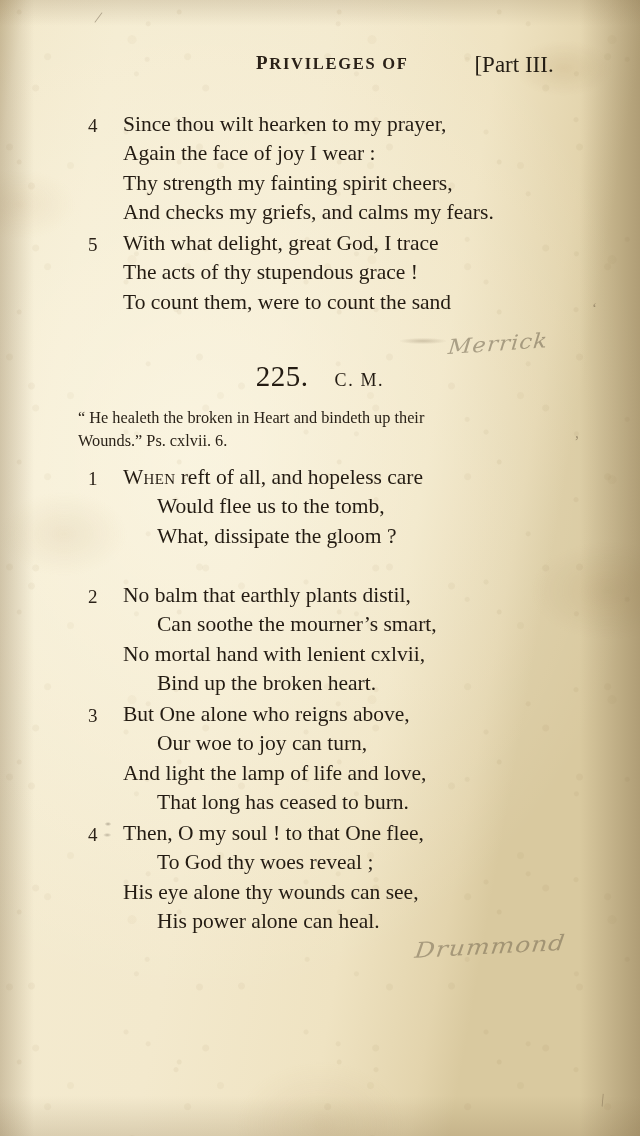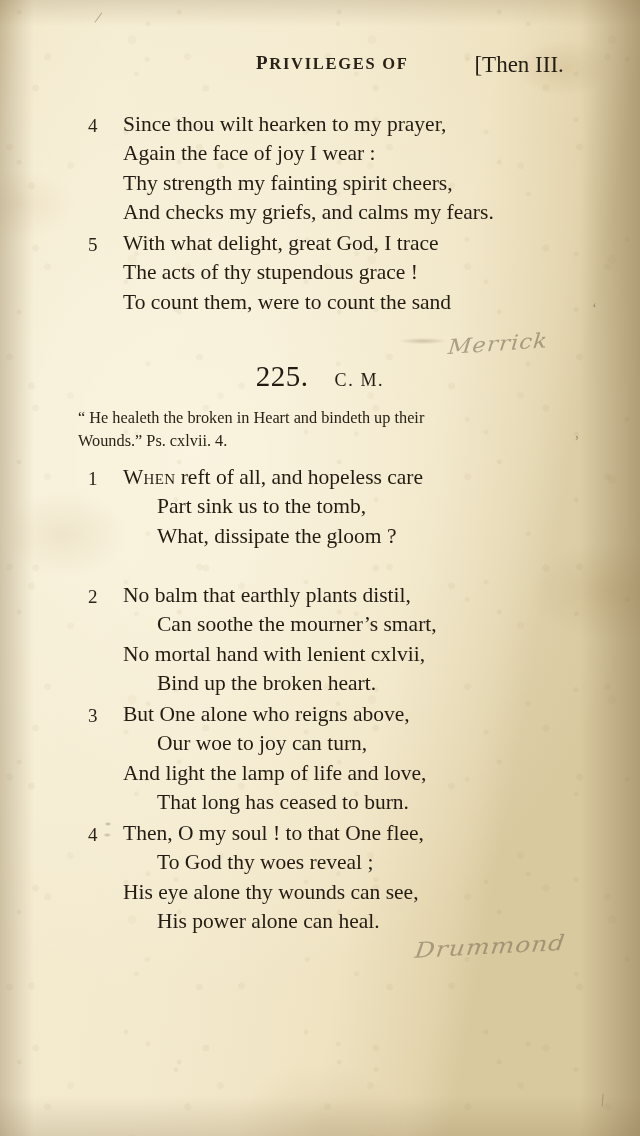"[Then III." span.rh-part { text: Then -> Part }
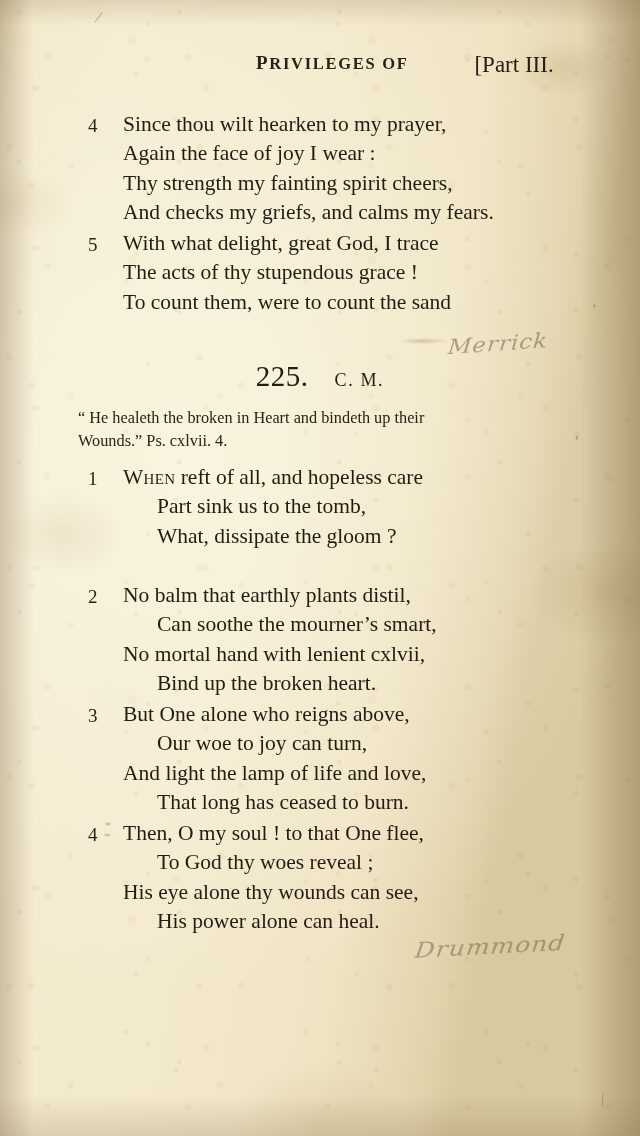"Wounds.” Ps. cxlvii. 4." span { text: 4 -> 6 }
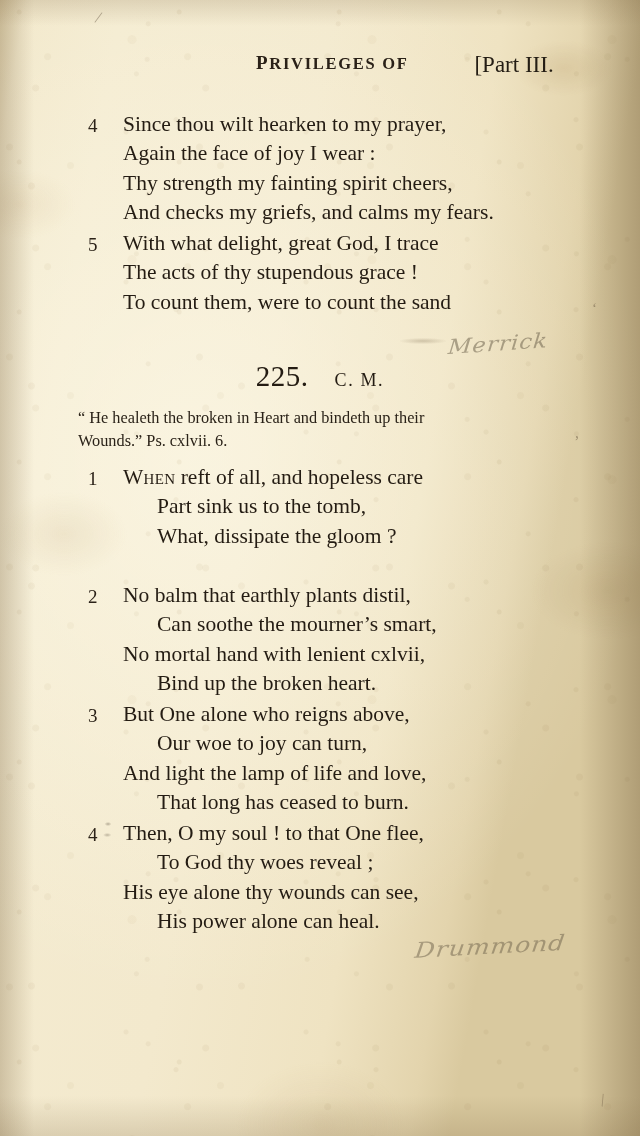"Part sink us to the" span.line { text: Part sink -> Would flee }
